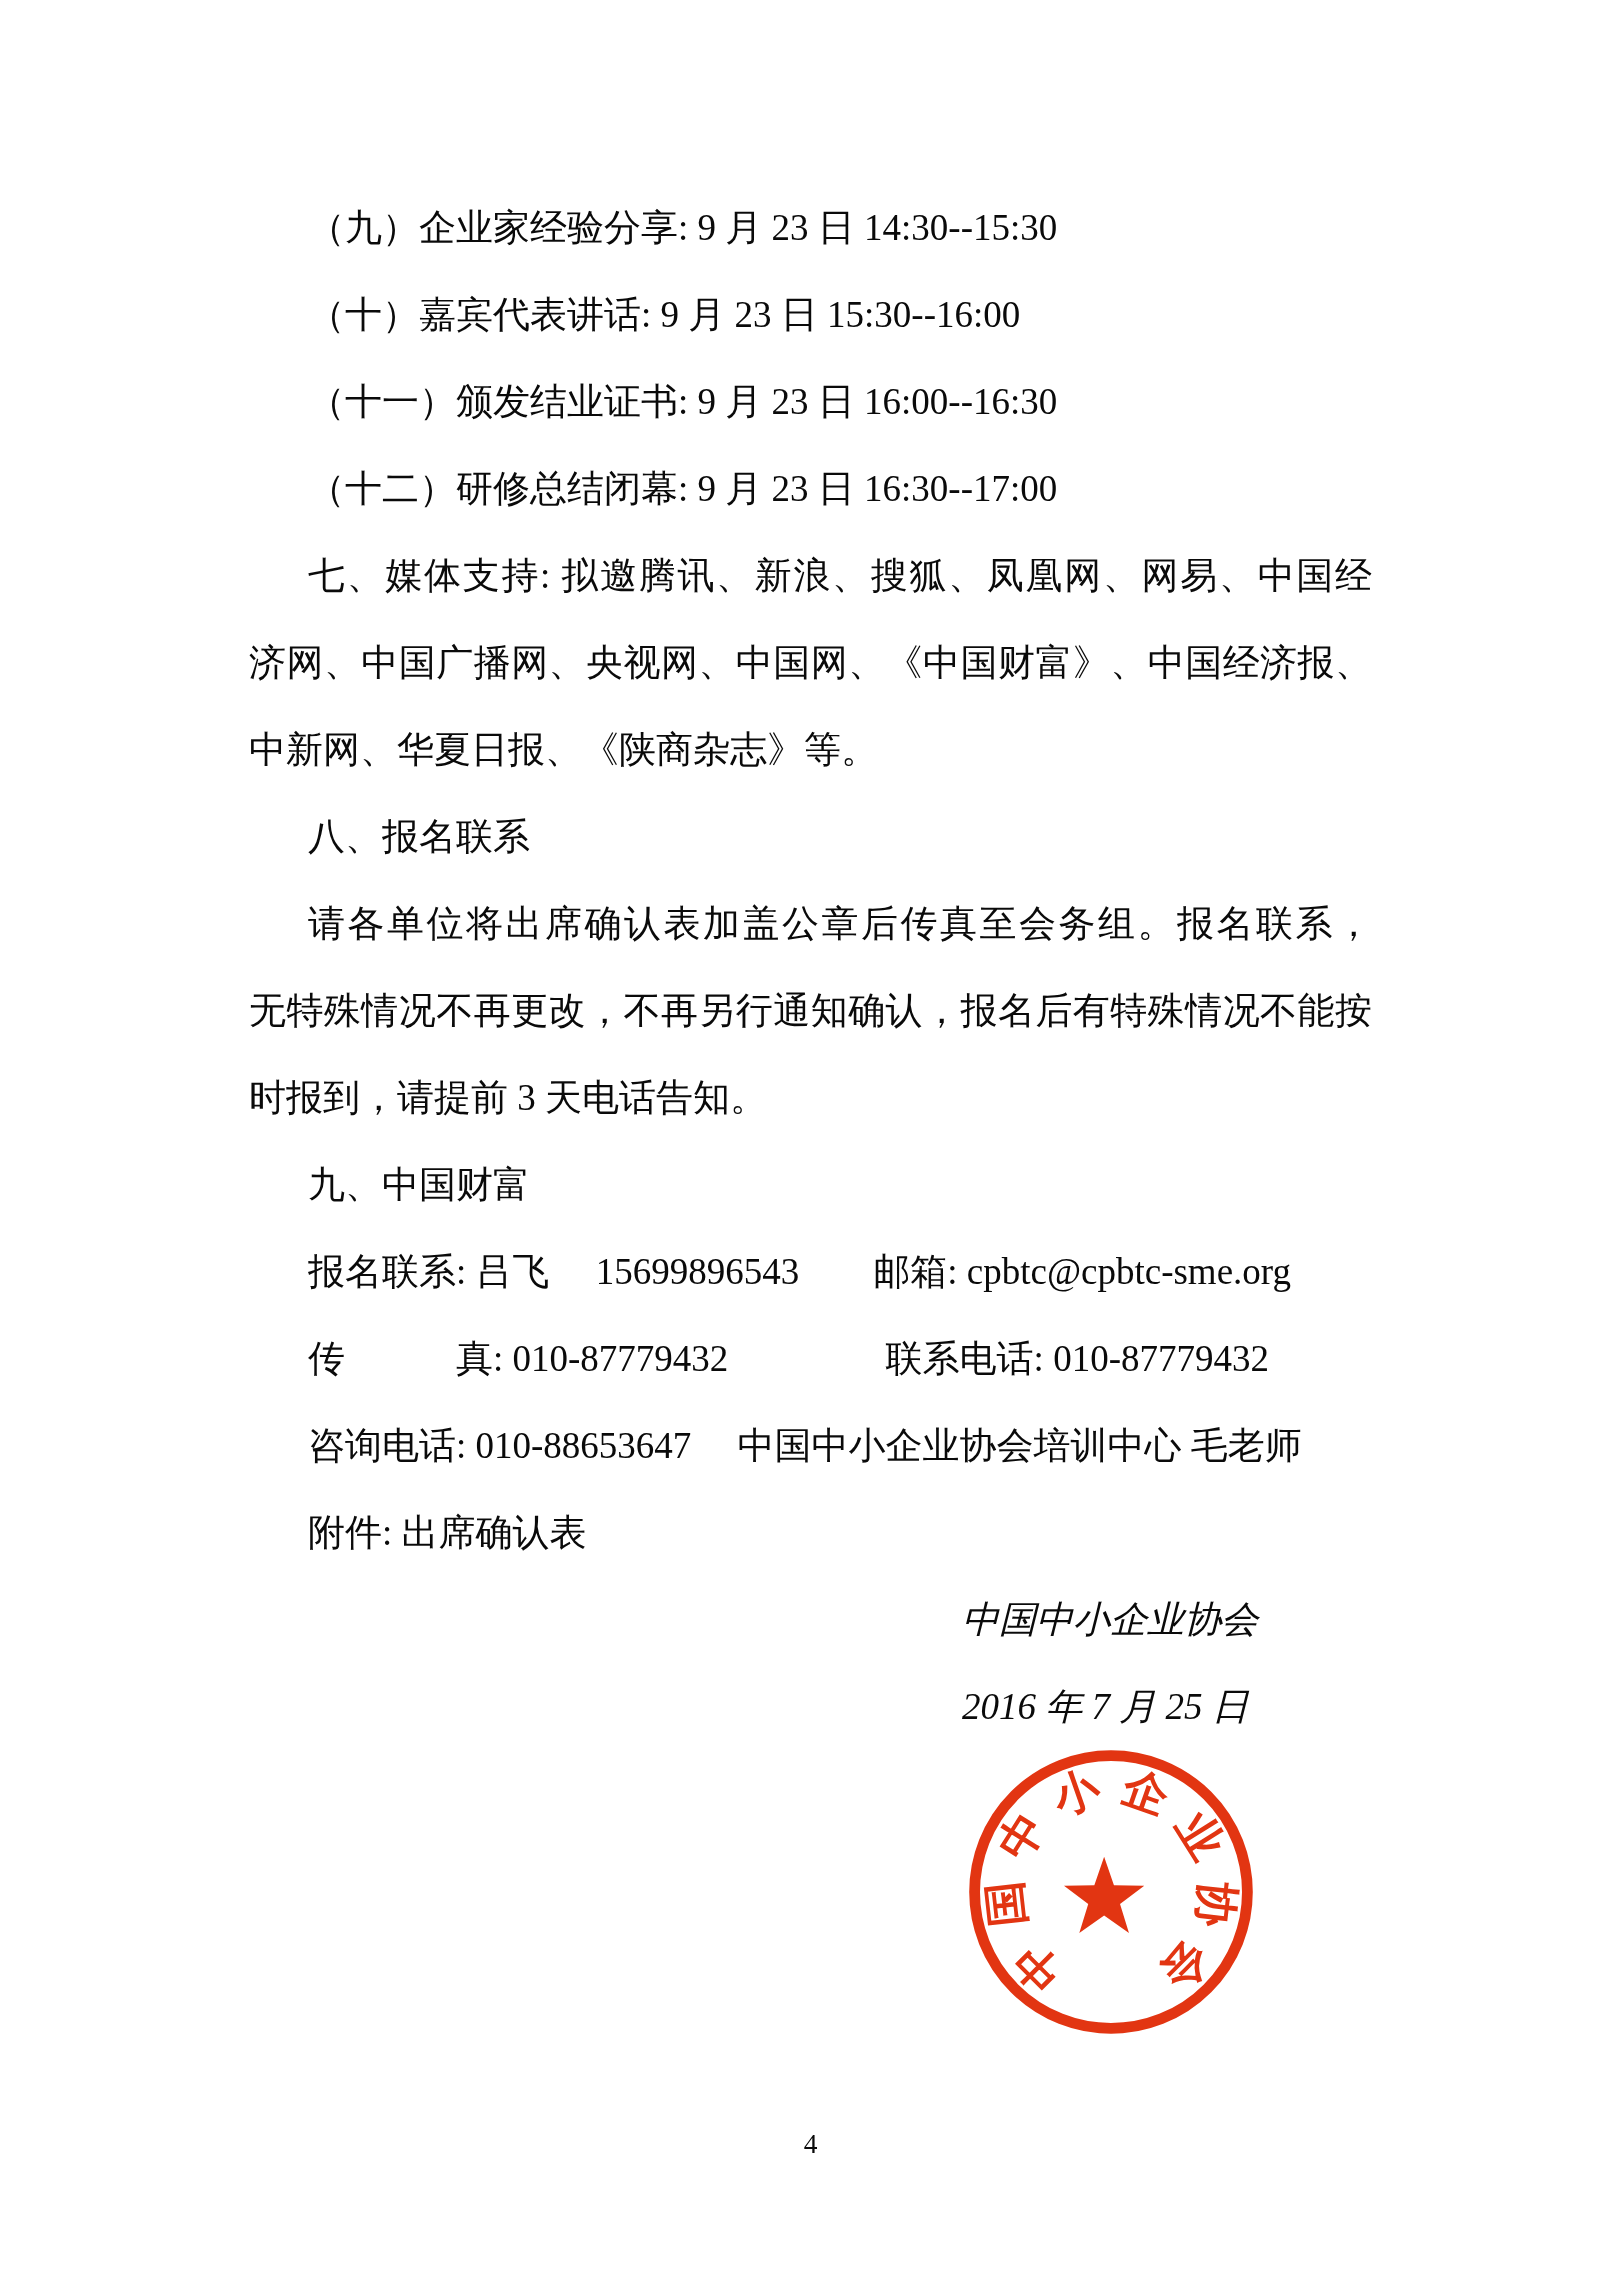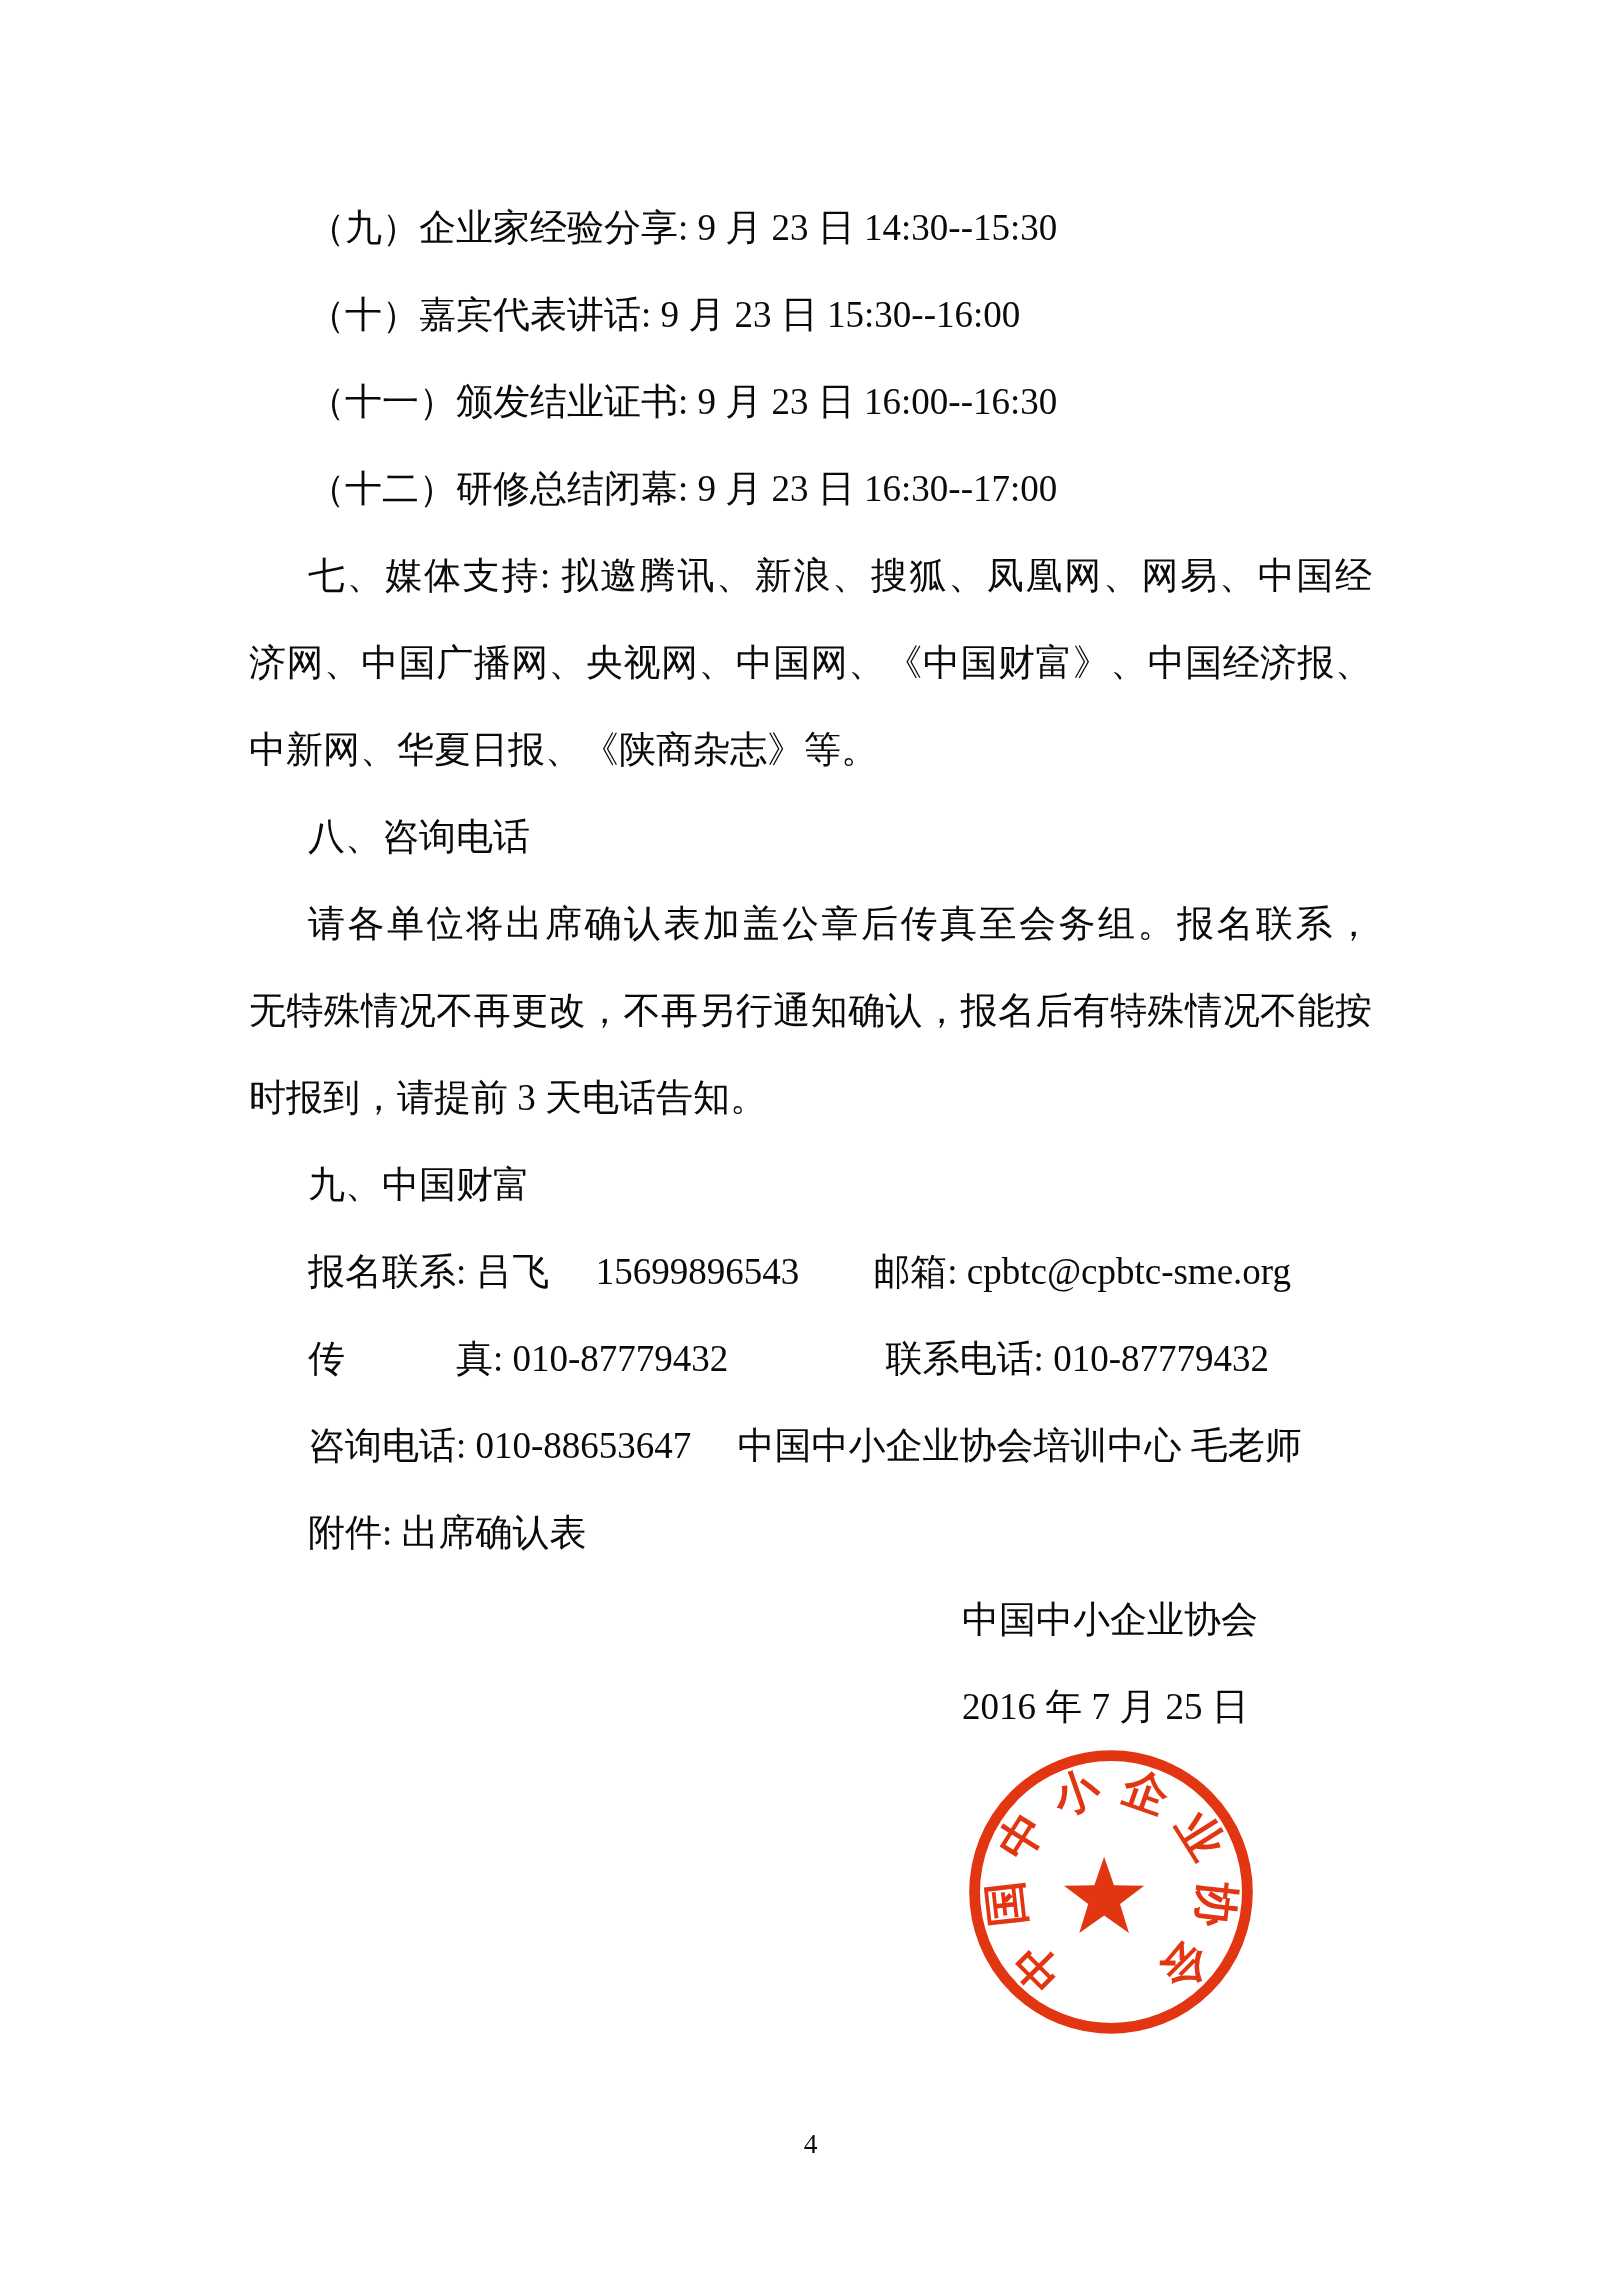"八、咨询电话" span.bold { text: 咨询电话 -> 报名联系 }
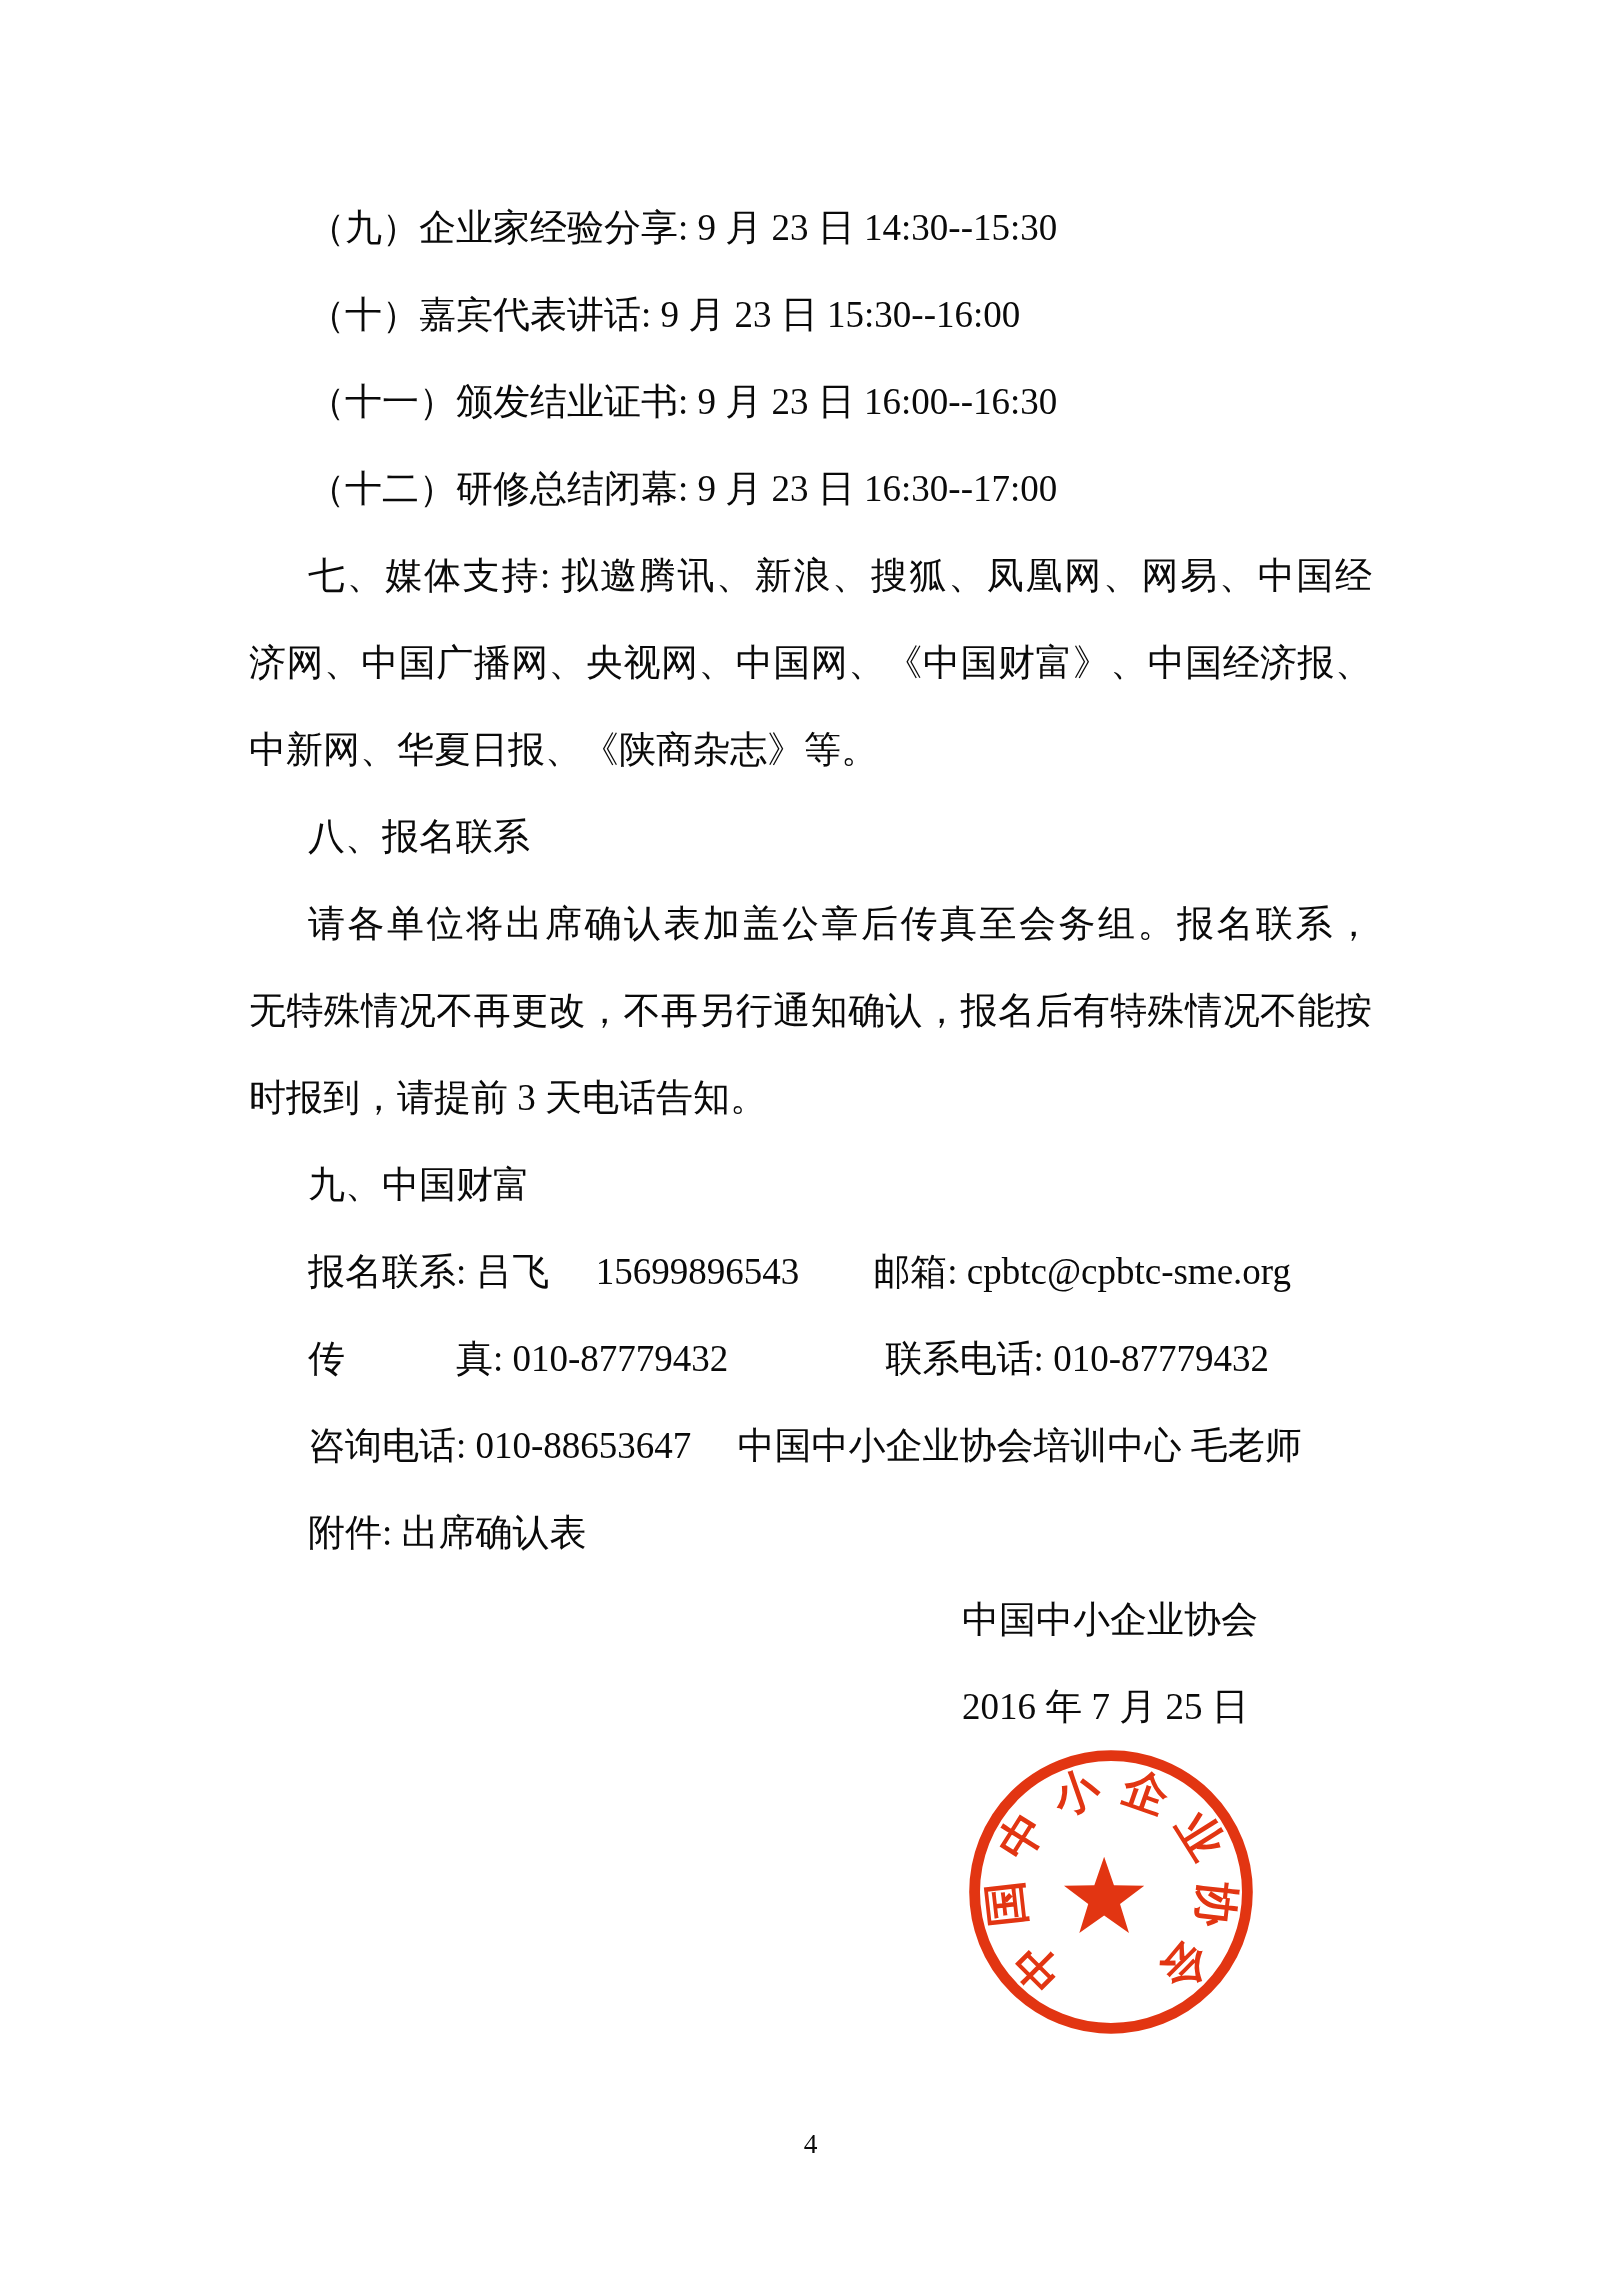"中国中小企业协会" .doc p.overlay { font-style: none -> italic }
